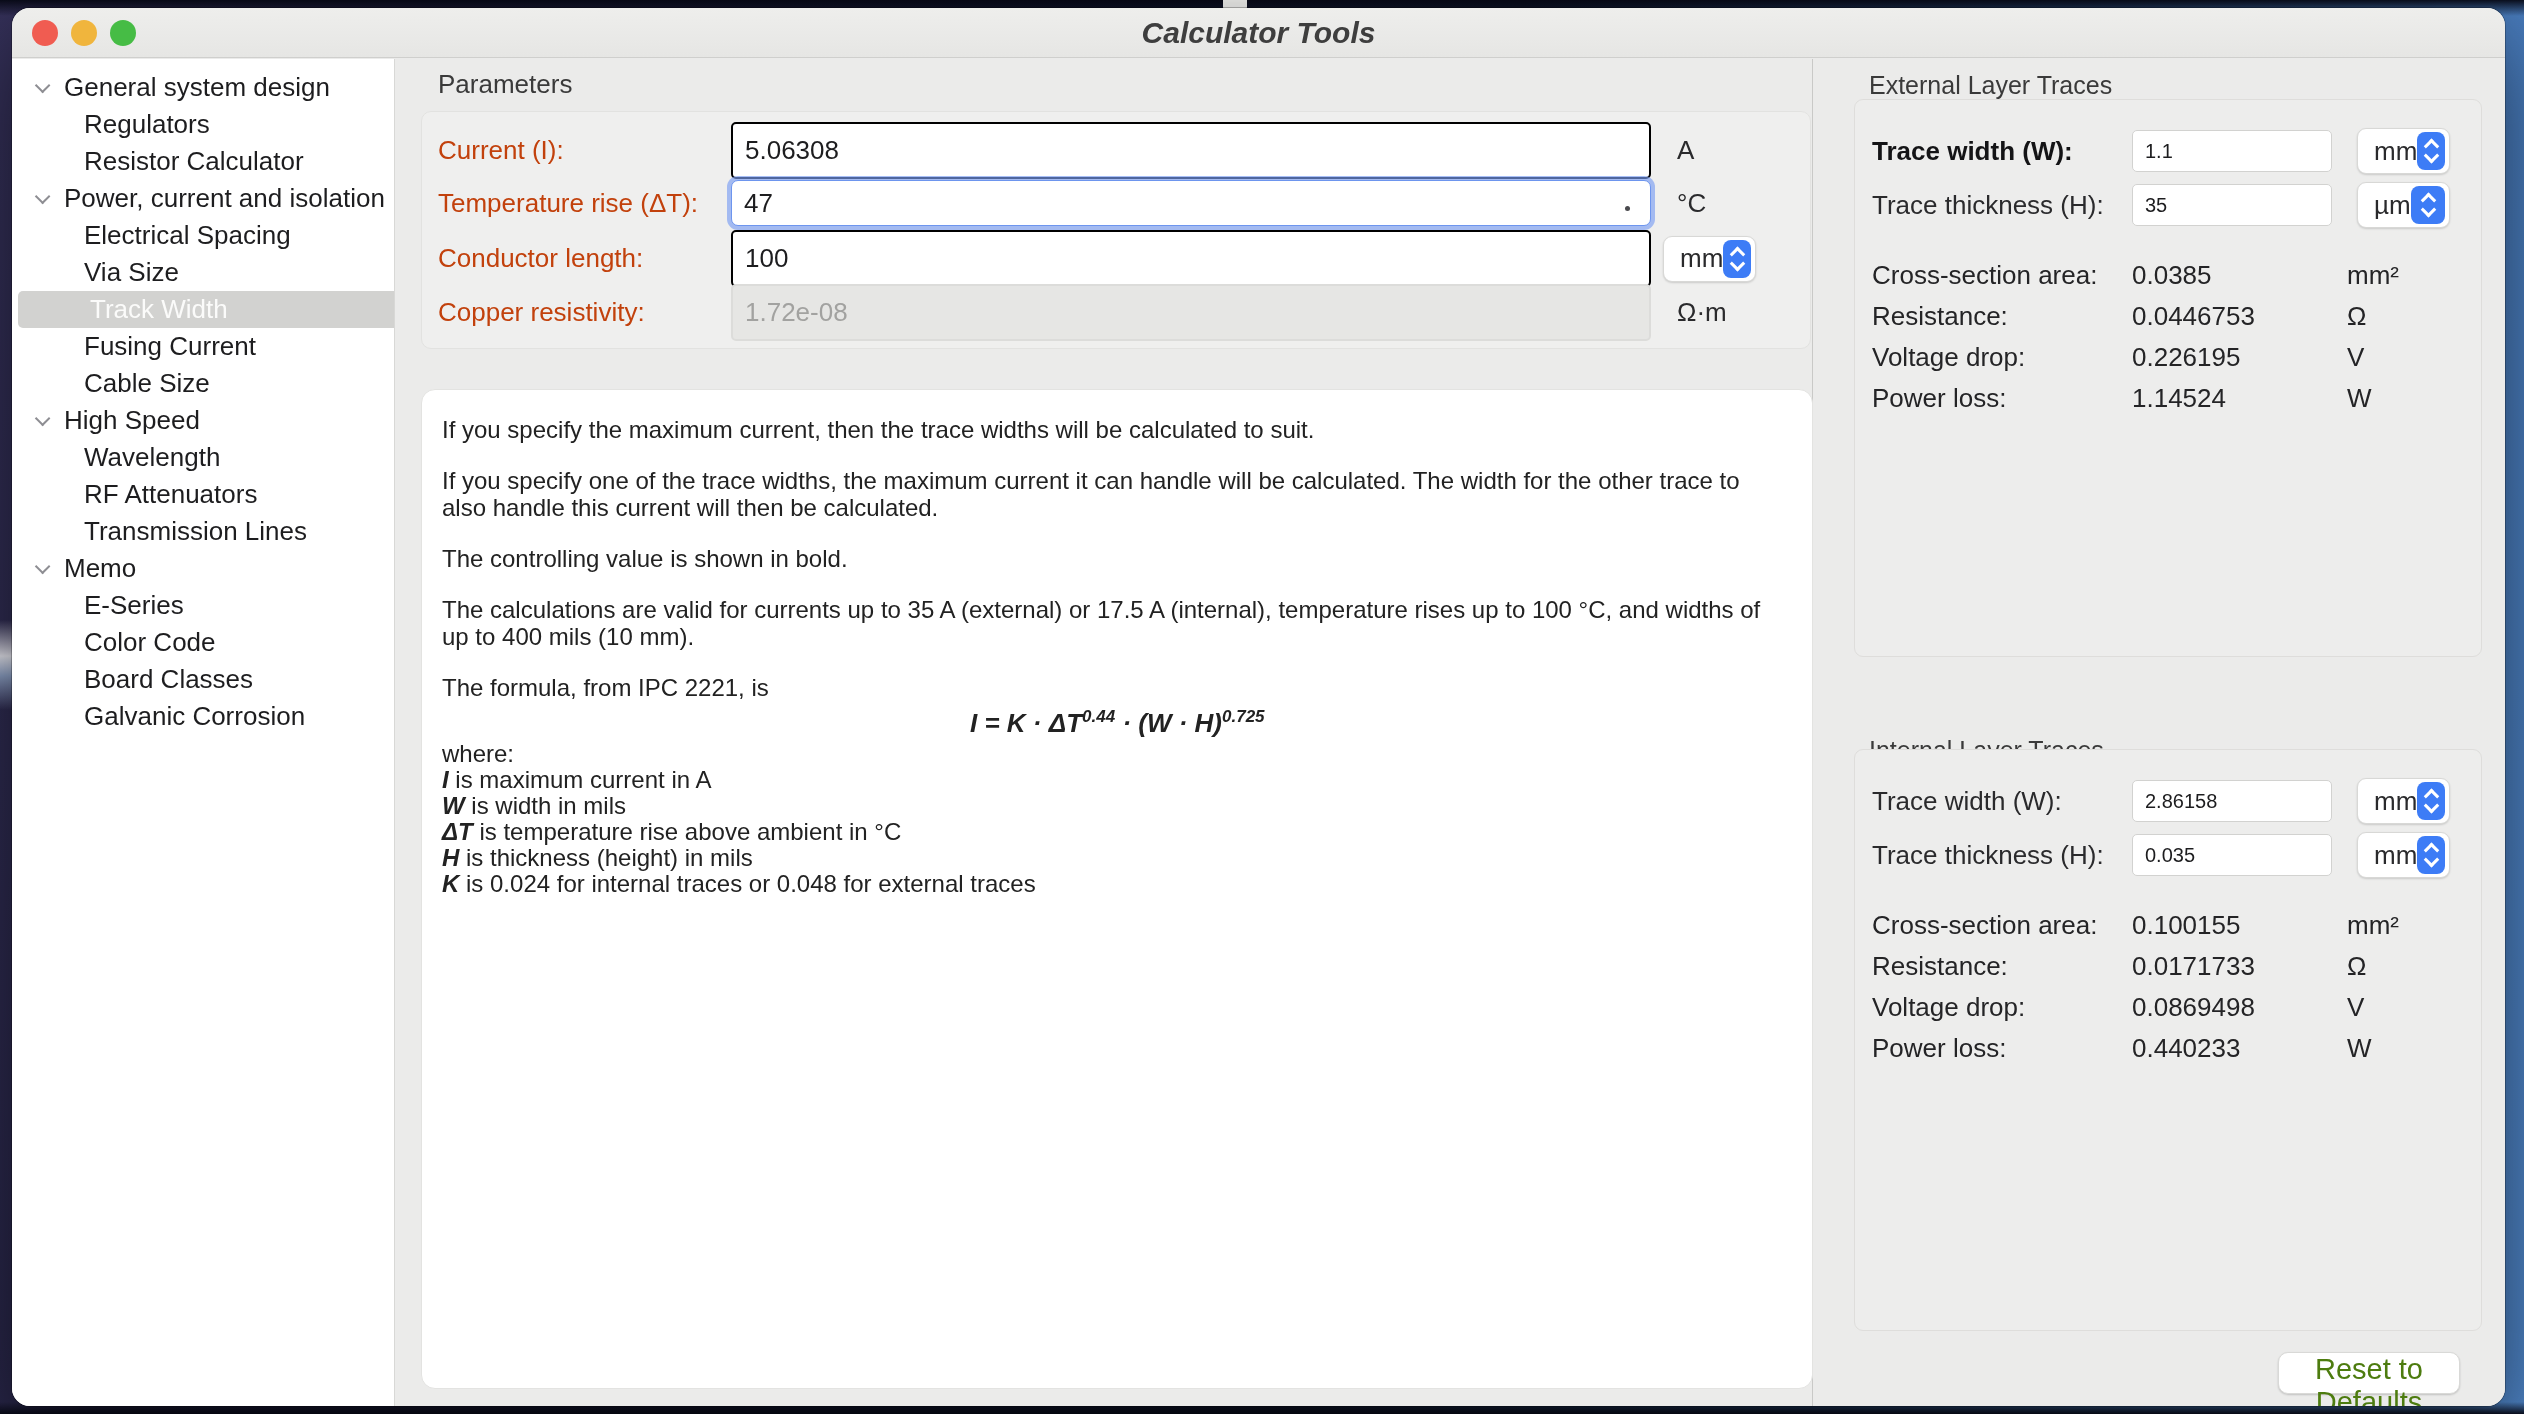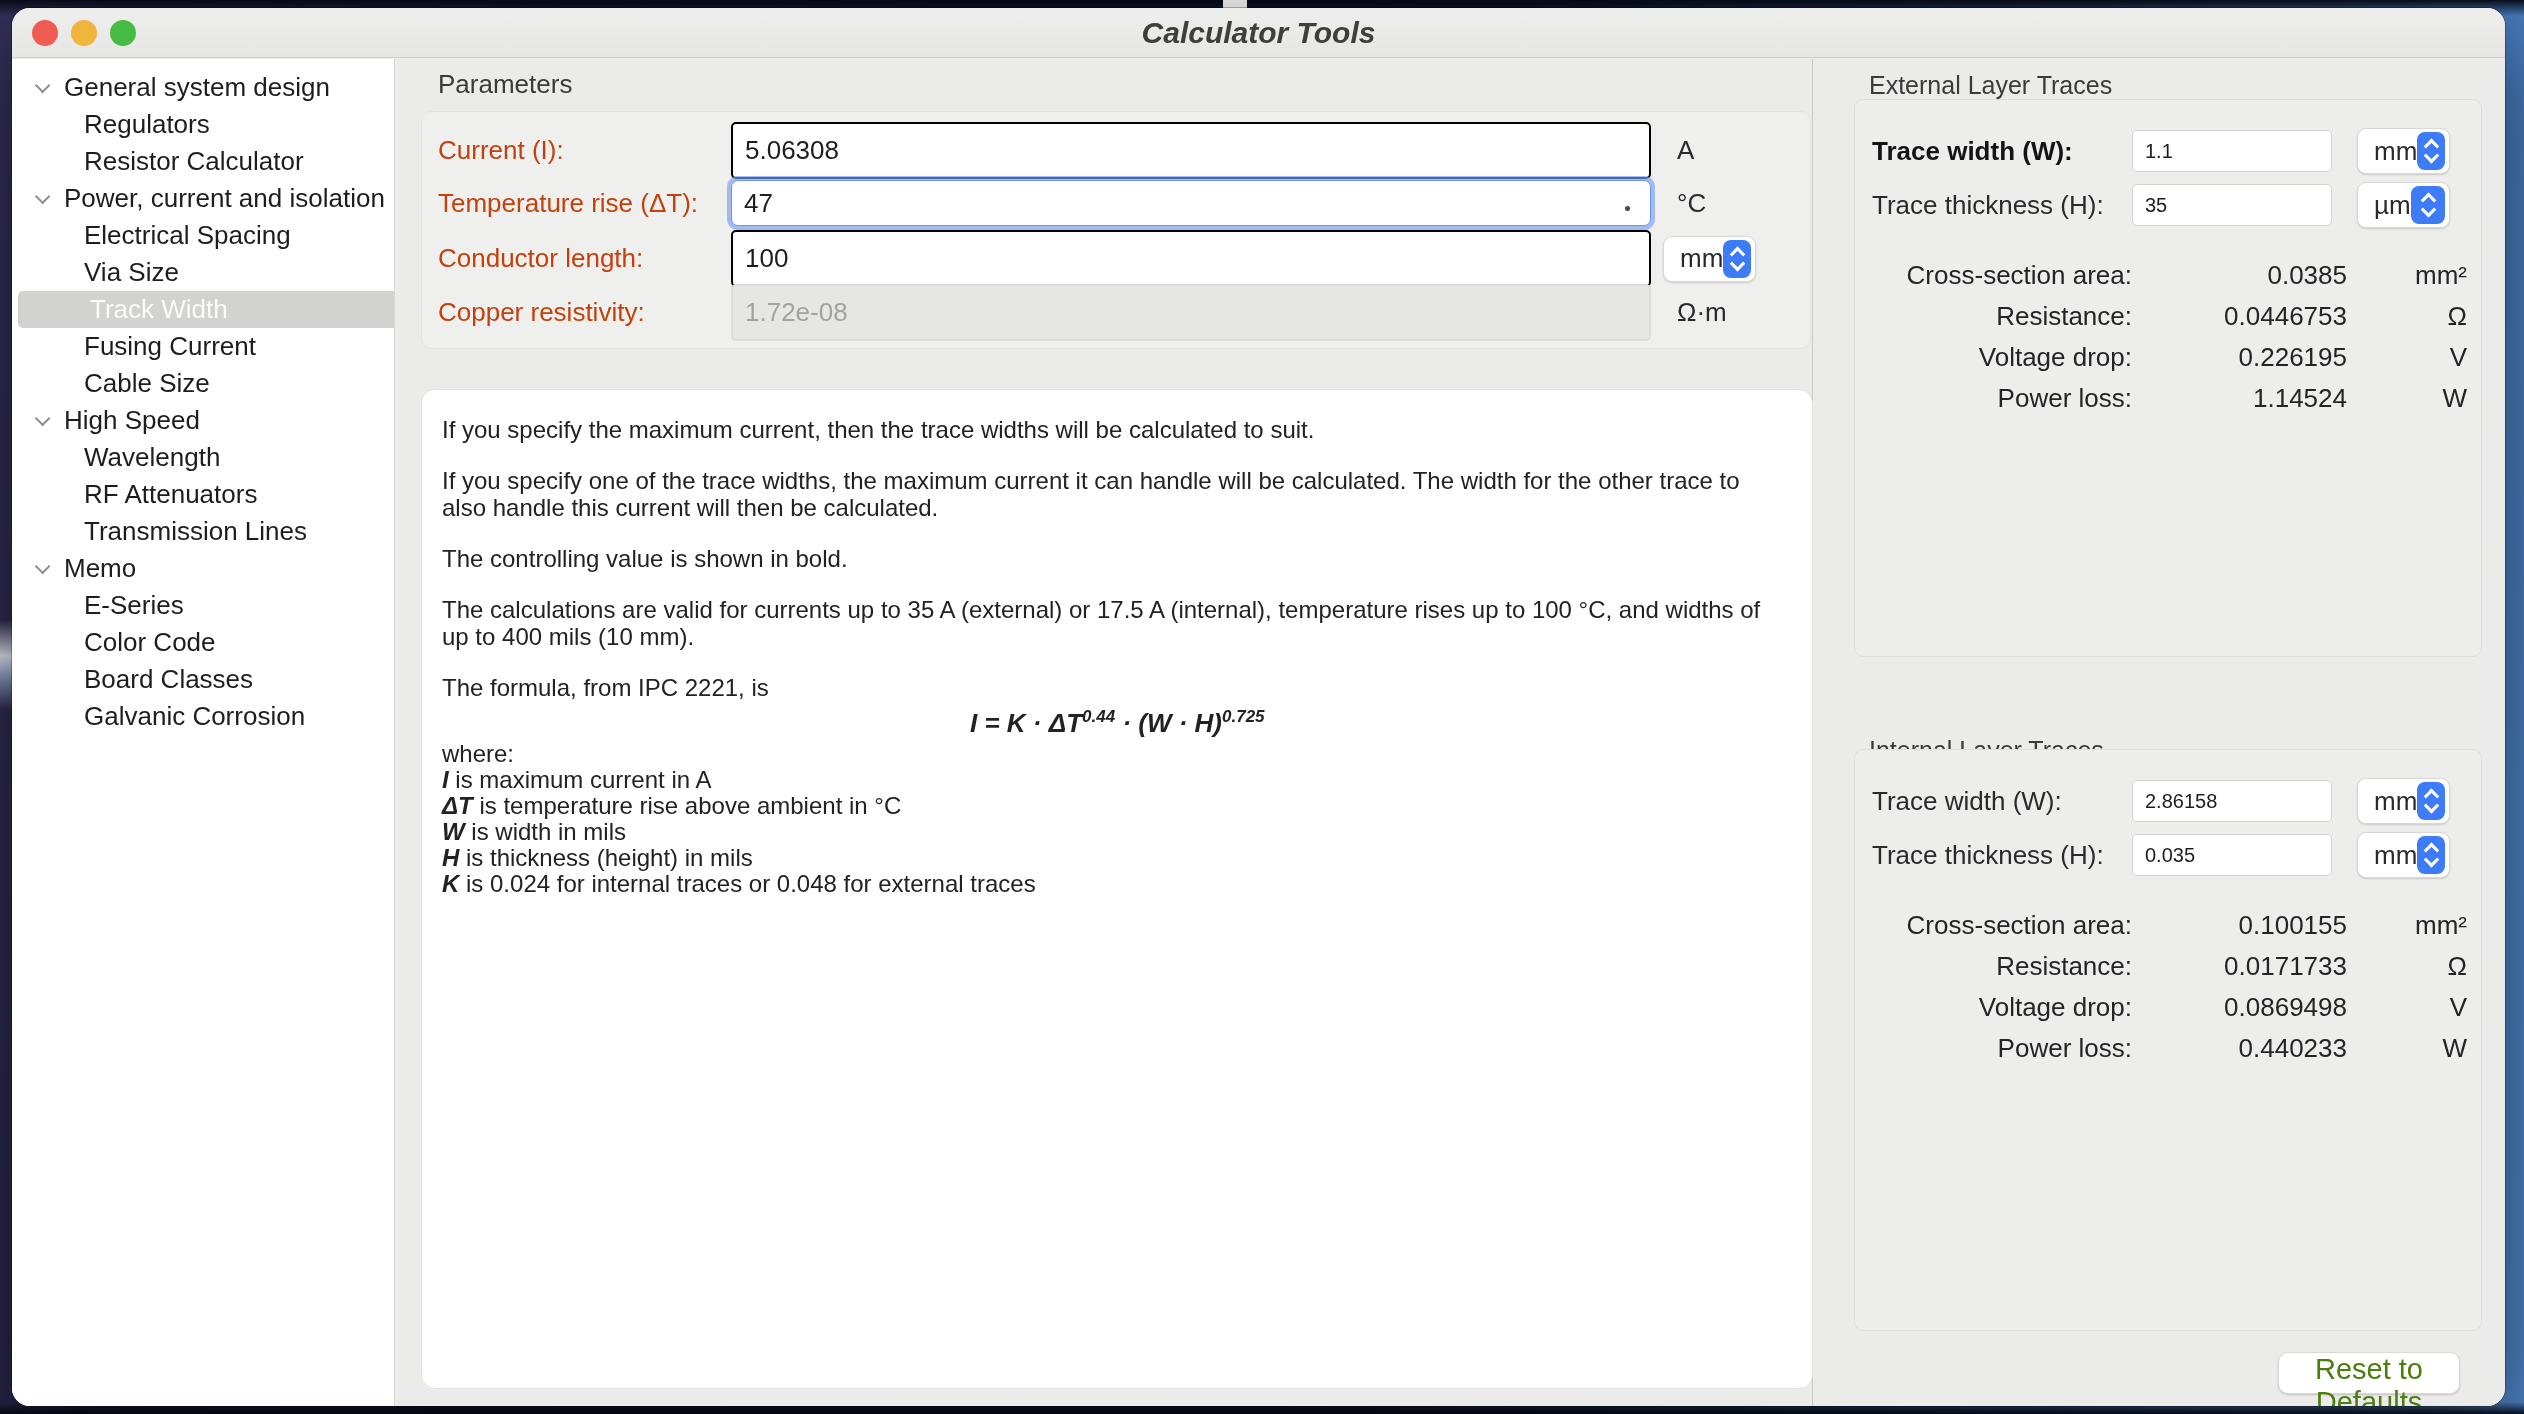"Cross-section area:" .result-row { text-align: right -> none }
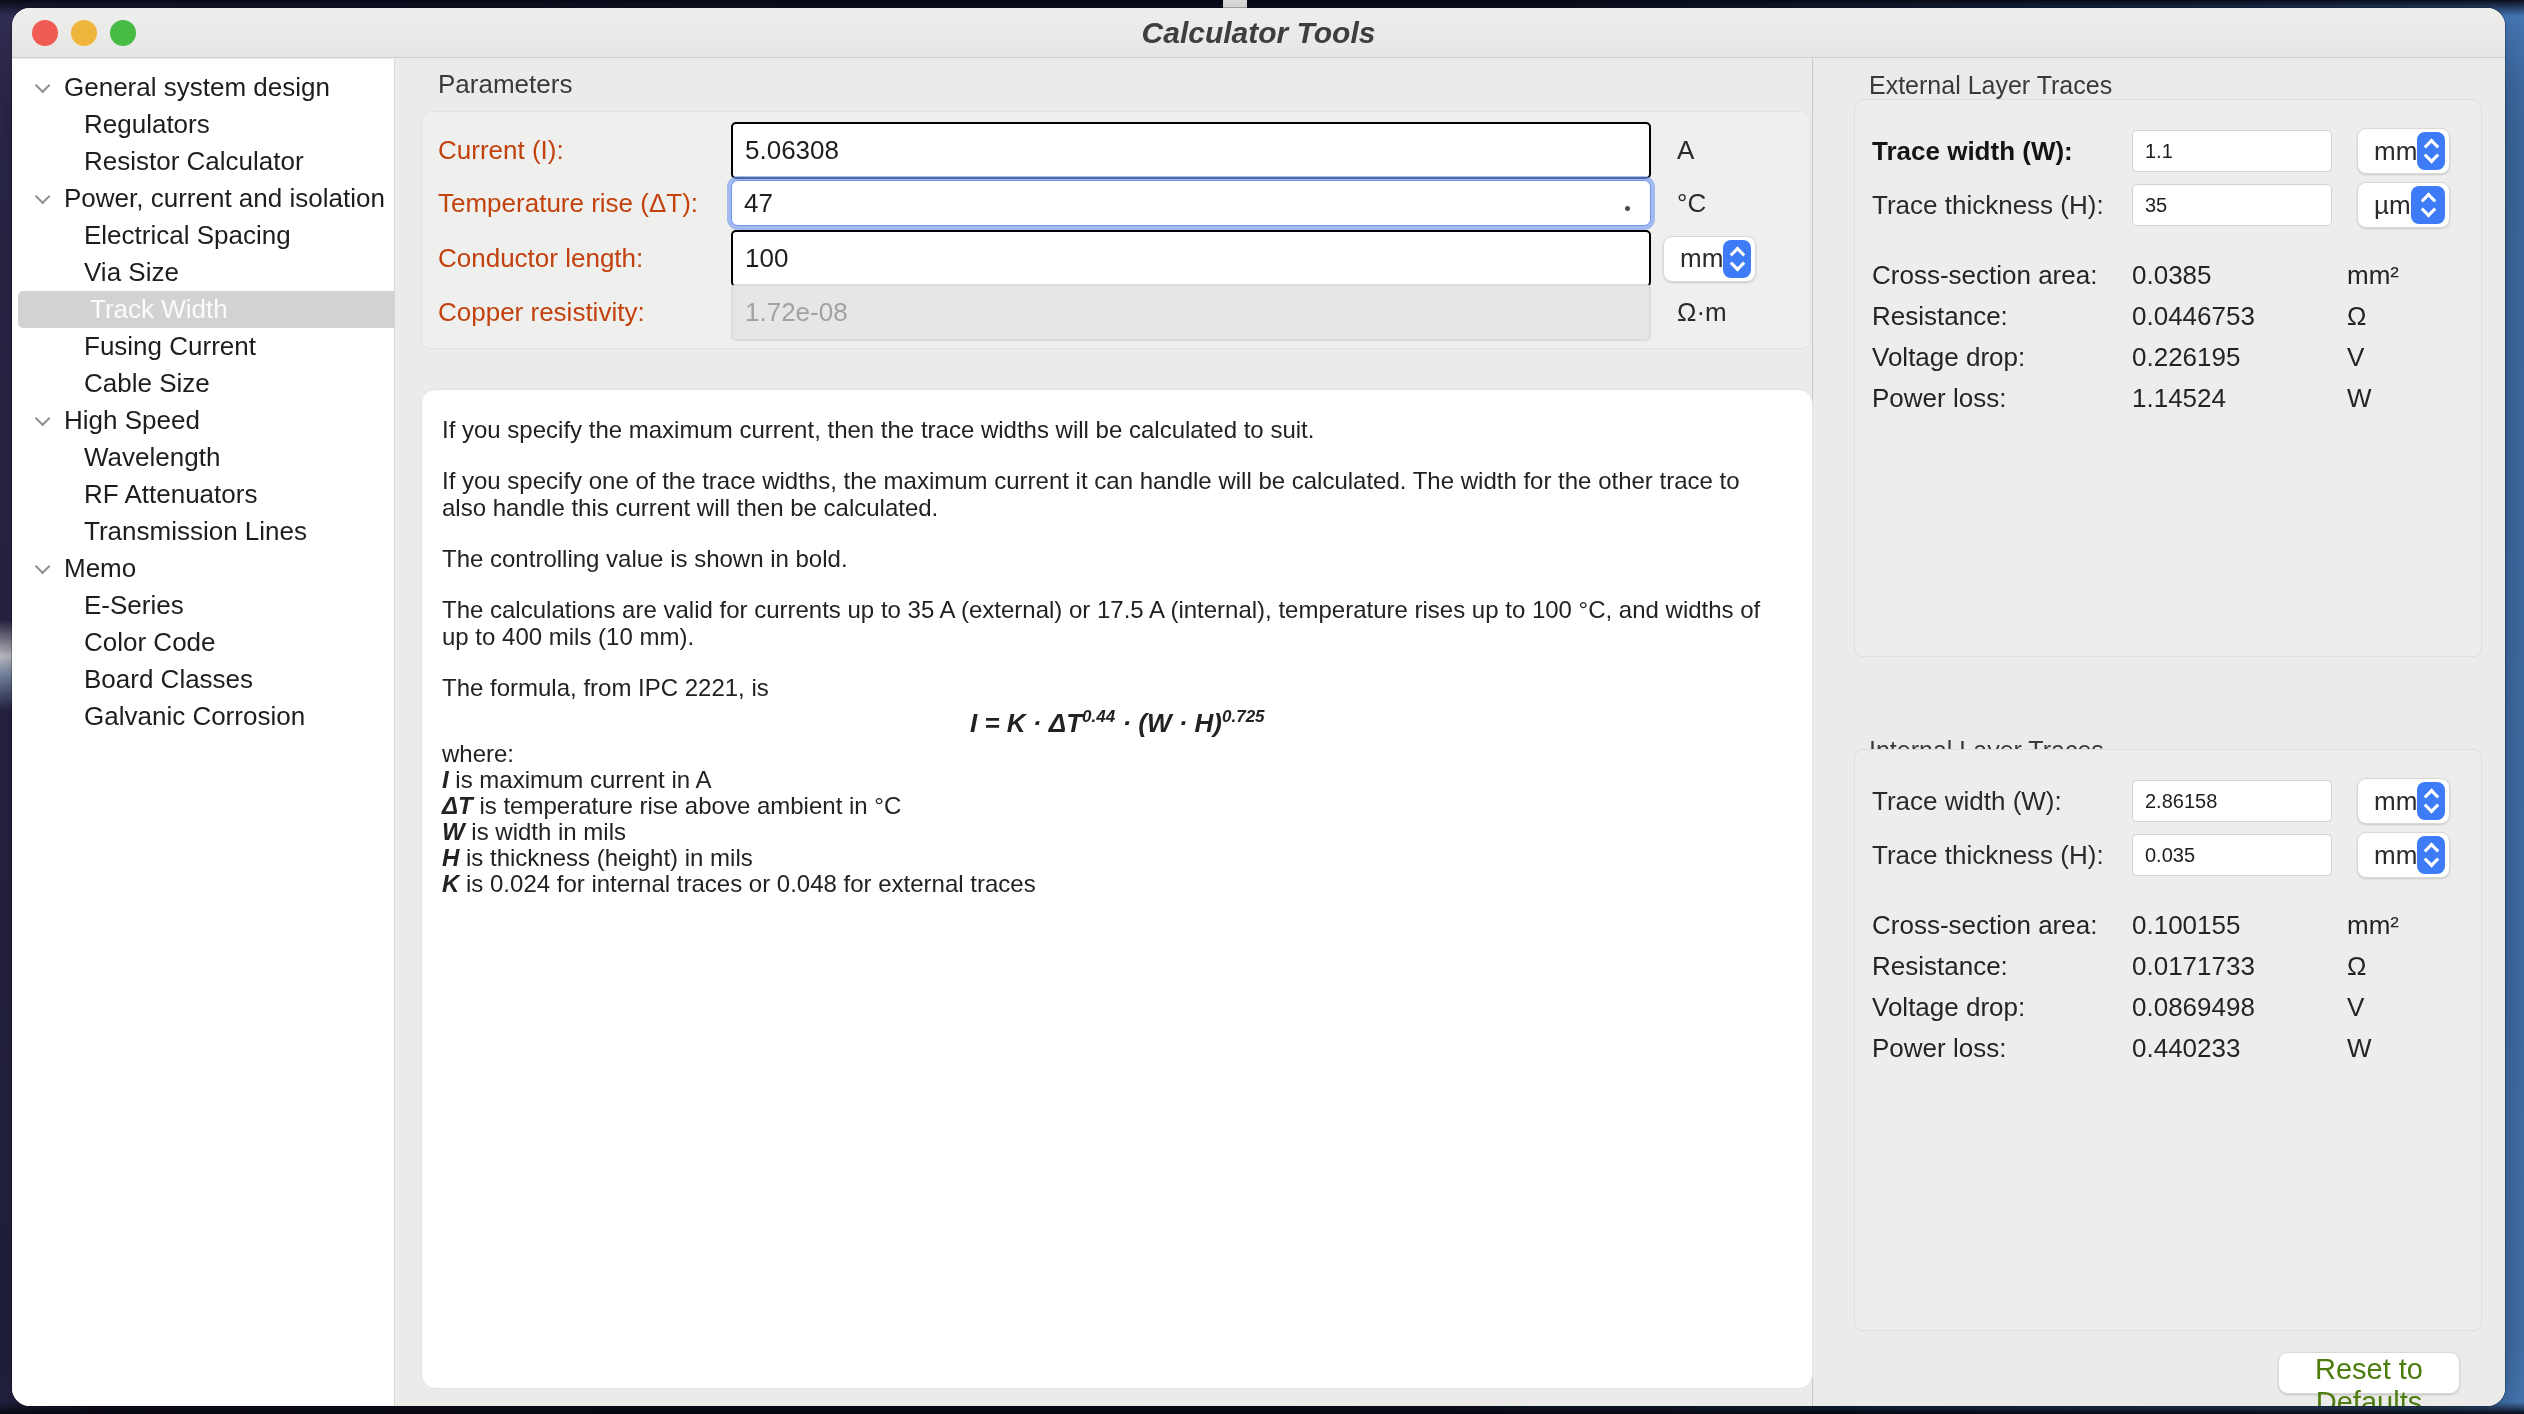"ΔT is temperature rise above" div.where-line { order: before "W is width in mils" -> after "W is width in mils" }
